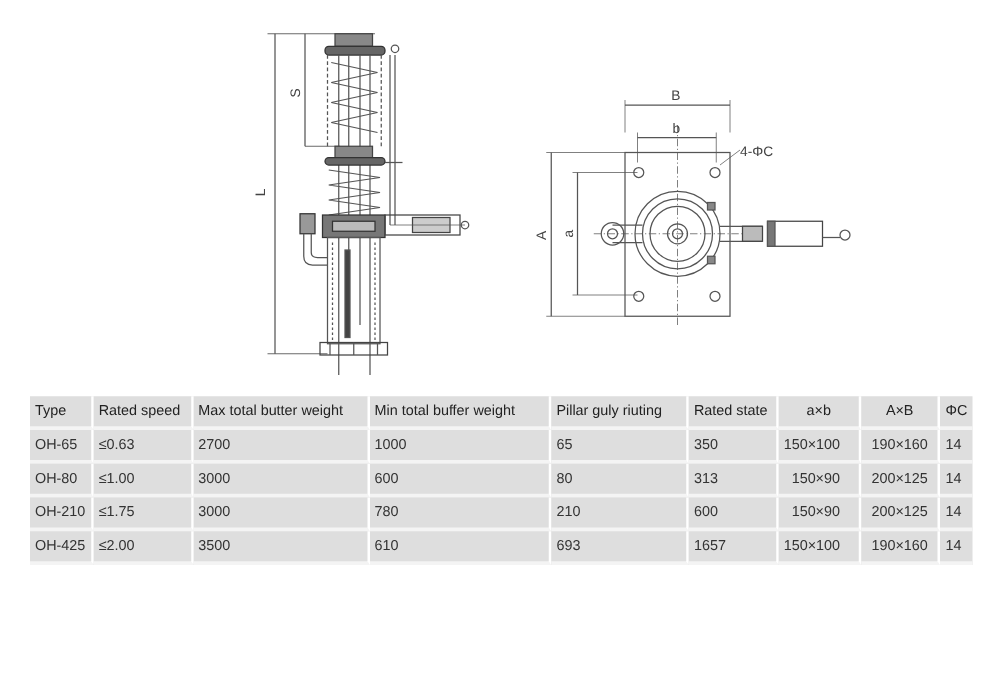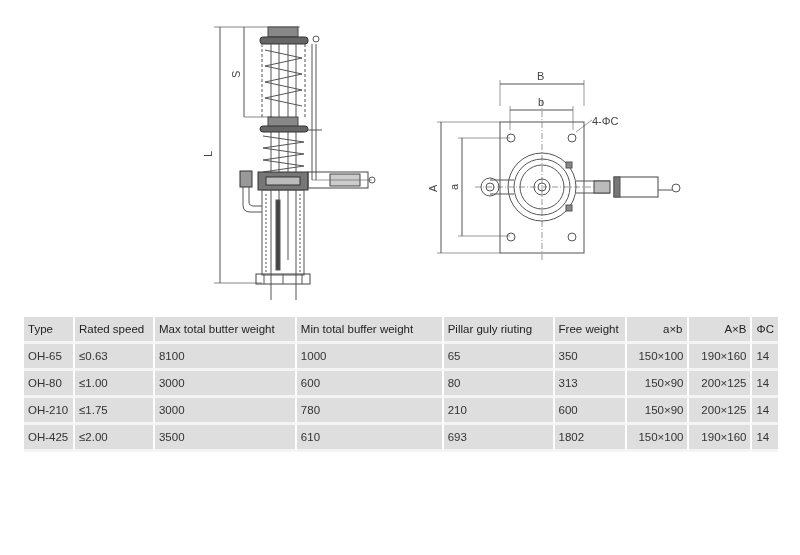"Free weight" th { text: Free weight -> Rated state }
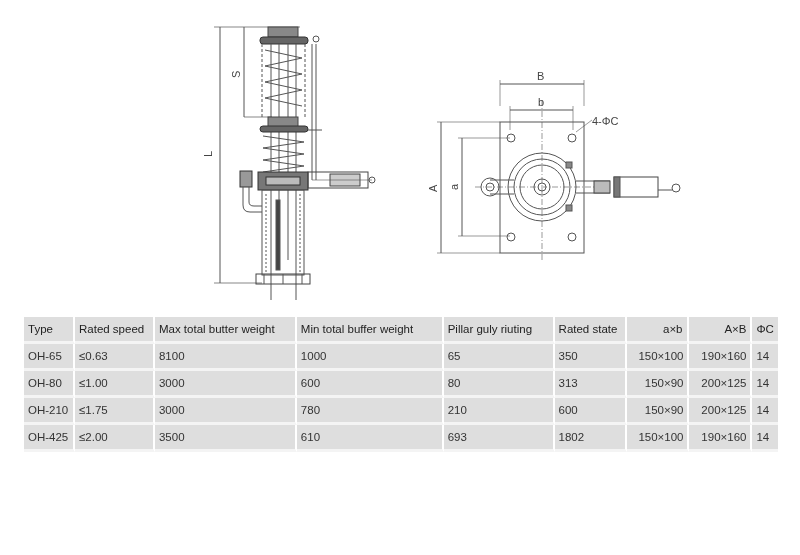"a×b" .spec-table td.num-c, .spec-table th.num-c { text-align: right -> center }
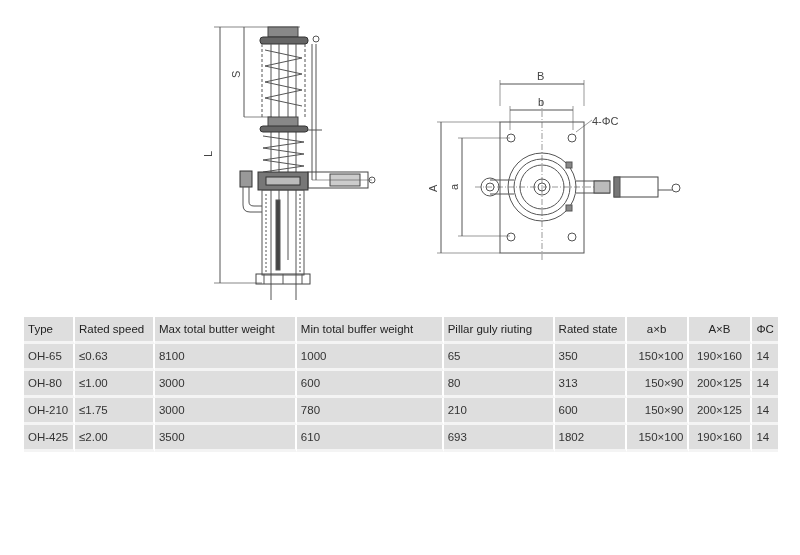"8100" td { text: 8100 -> 2700 }
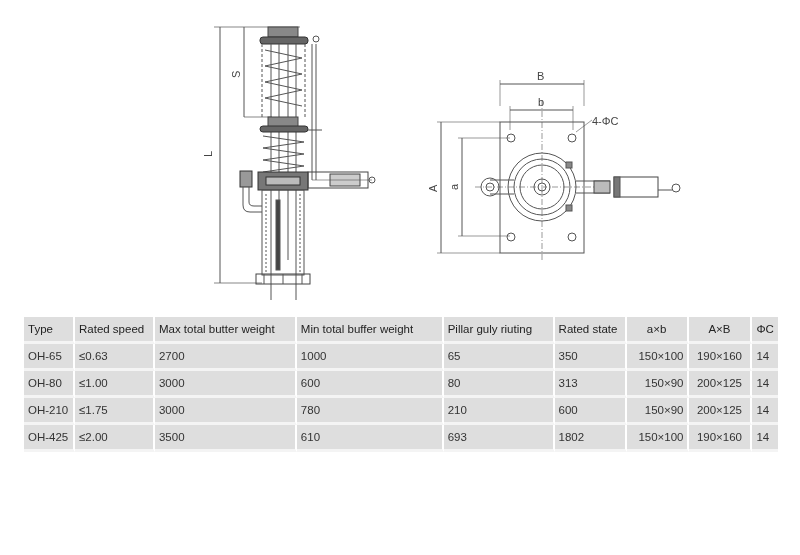"150×100" .spec-table td.right { padding-right: 3px -> 15px }
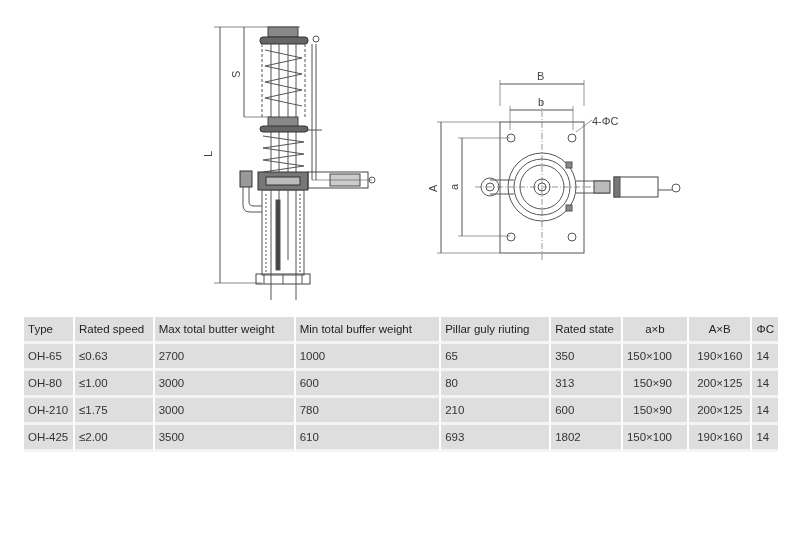"1802" td { text: 1802 -> 1657 }
